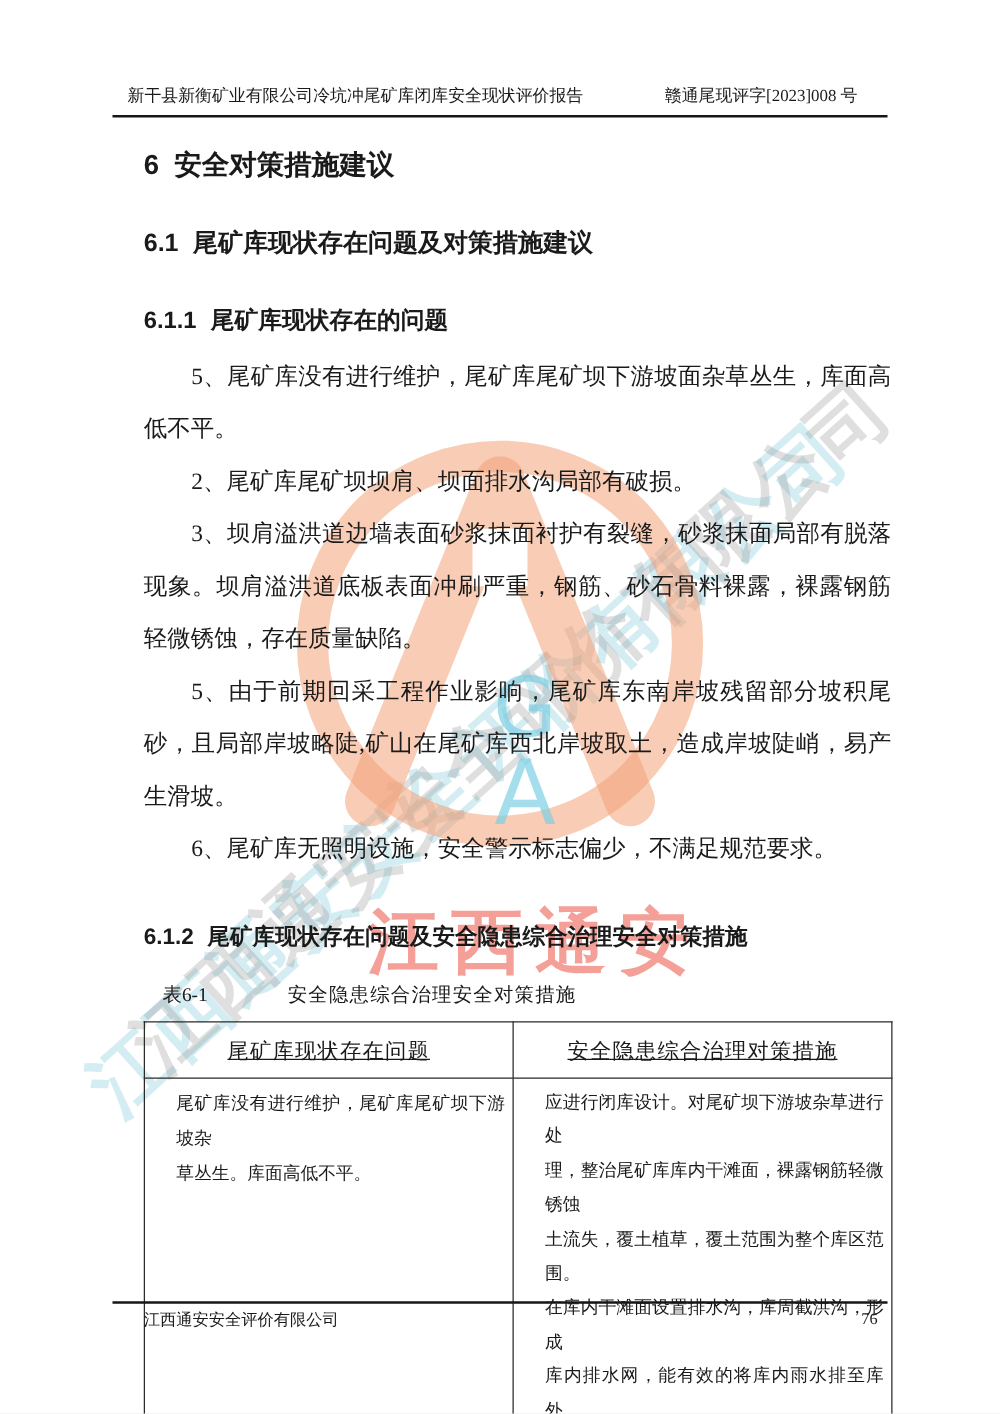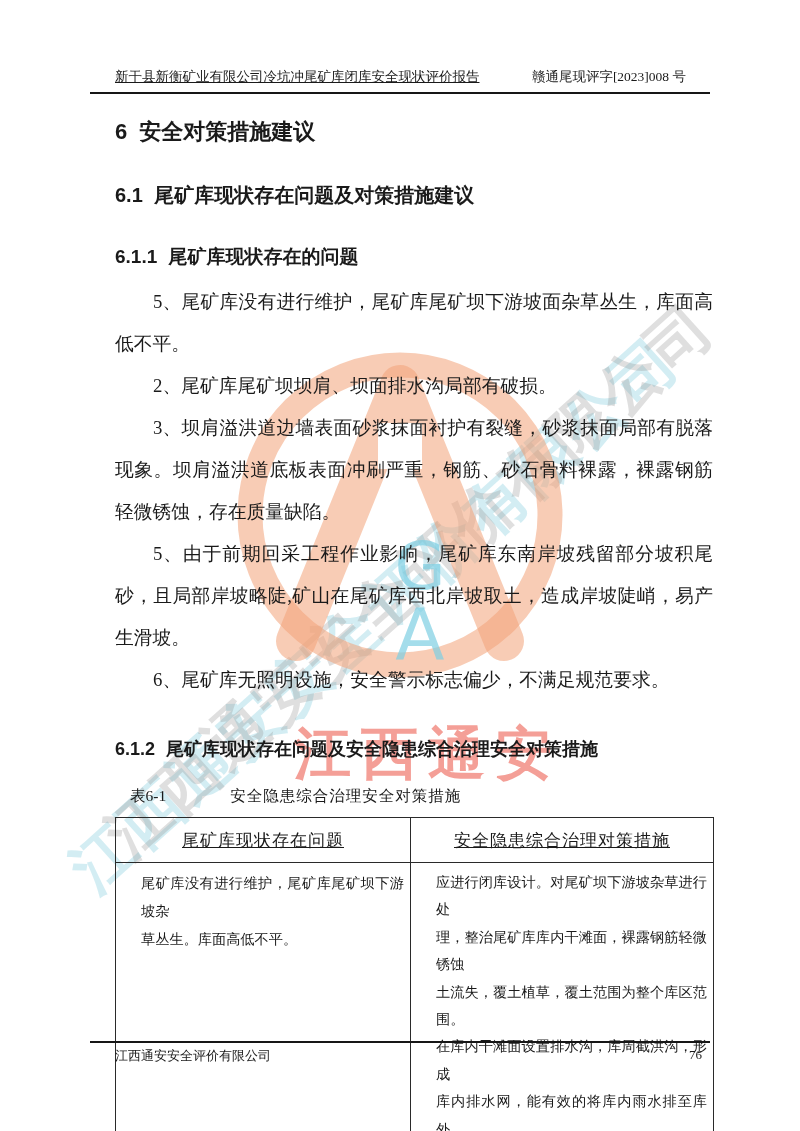"新干县新衡矿业有限公司冷坑冲尾矿库闭库安全现状评价报告" .doc-header .h-left { margin-left: 25px -> 12px; text-decoration: underline -> none }
